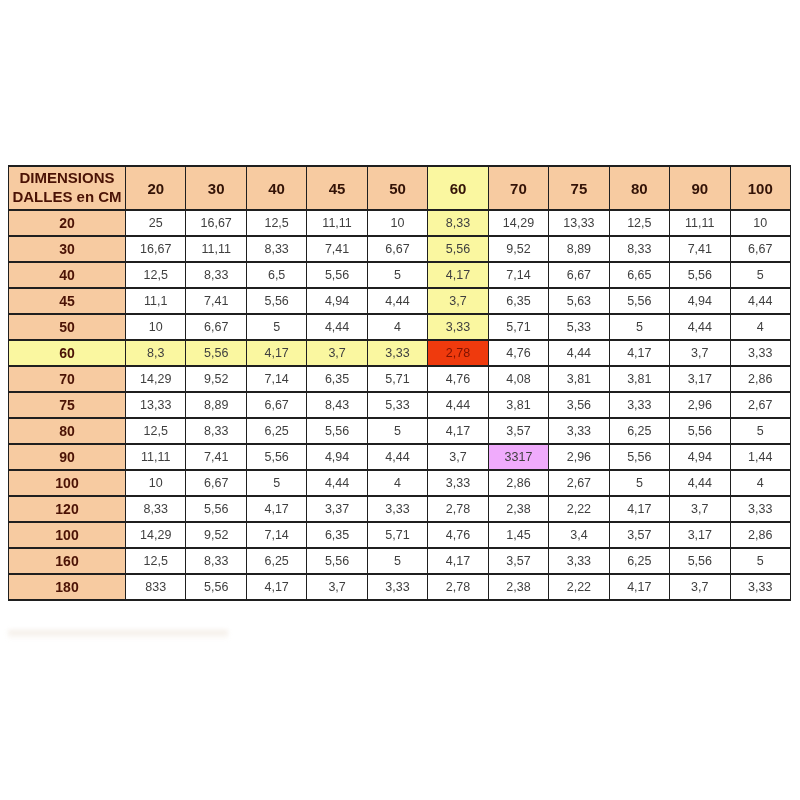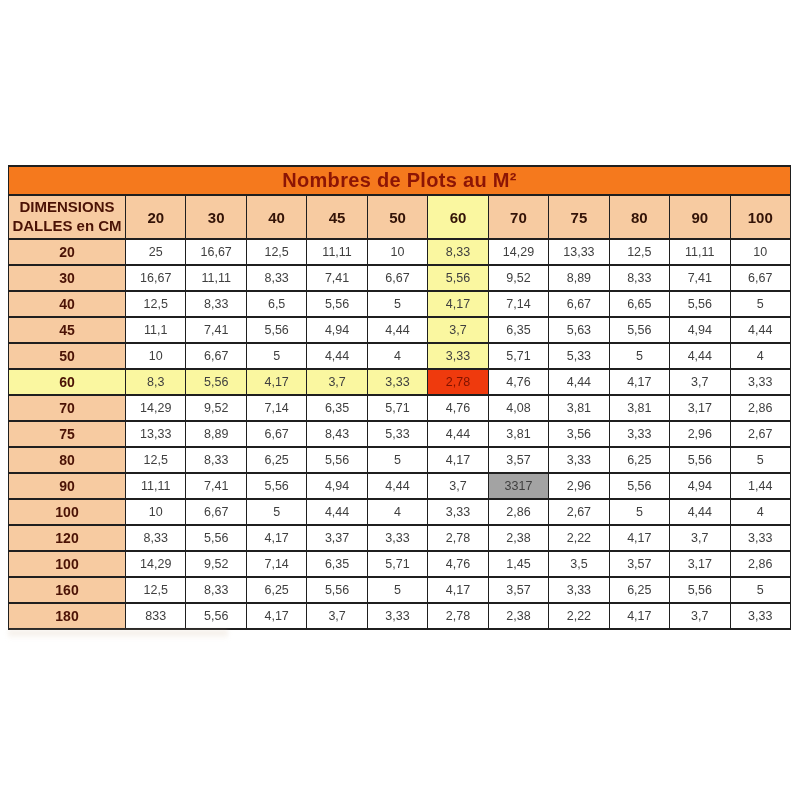"Nombres de Plots au M²" tr { html: <tr> <th>Nombres de Plots au M²</th> </tr> -> none }
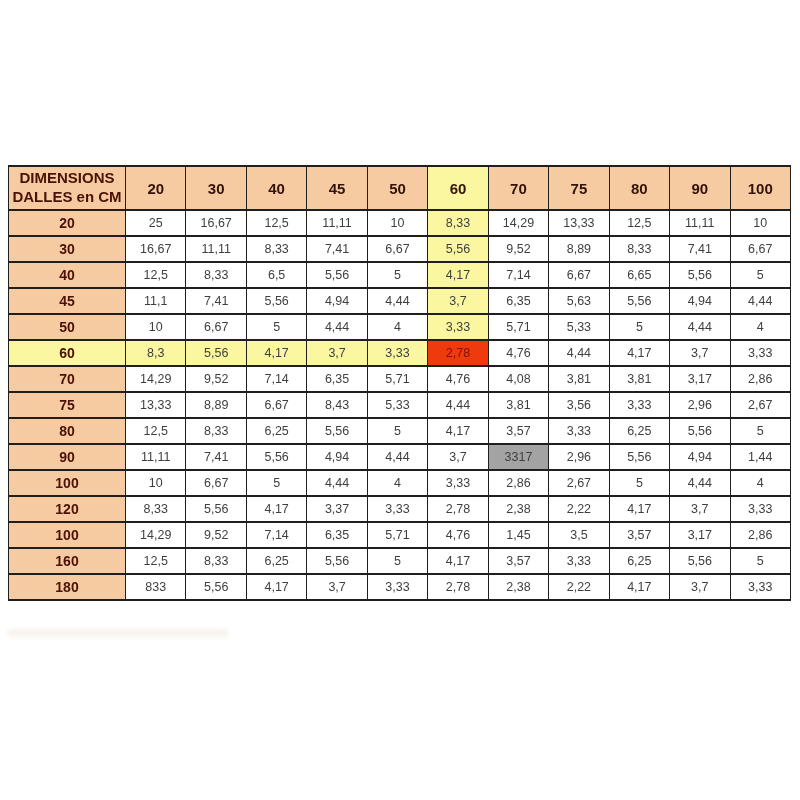"3317" td { background: #a3a3a3 -> #f0abfc }
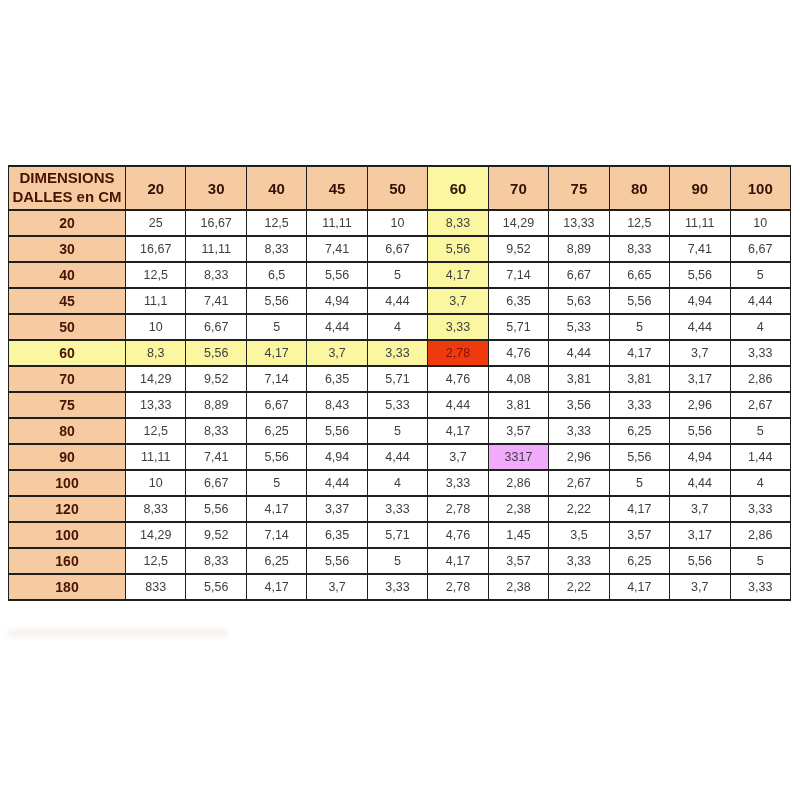"3,5" td { text: 3,5 -> 3,4 }
